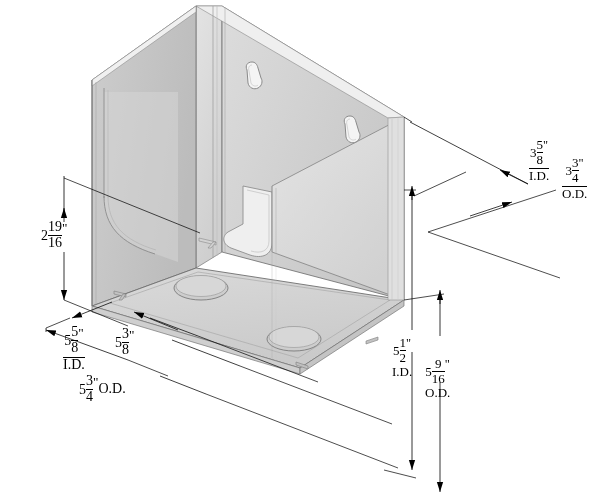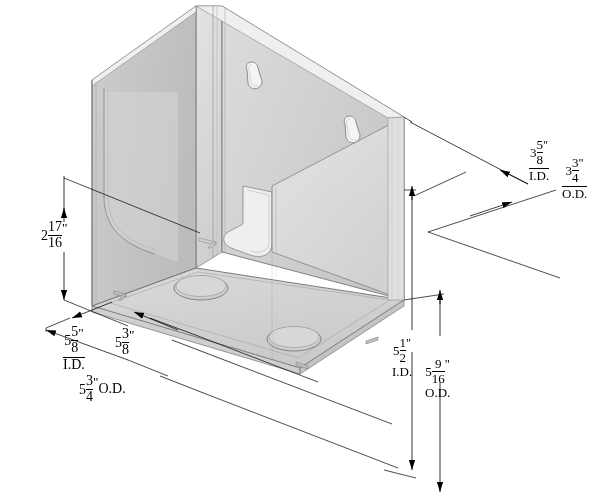"17" span.num { text: 17 -> 19 }
